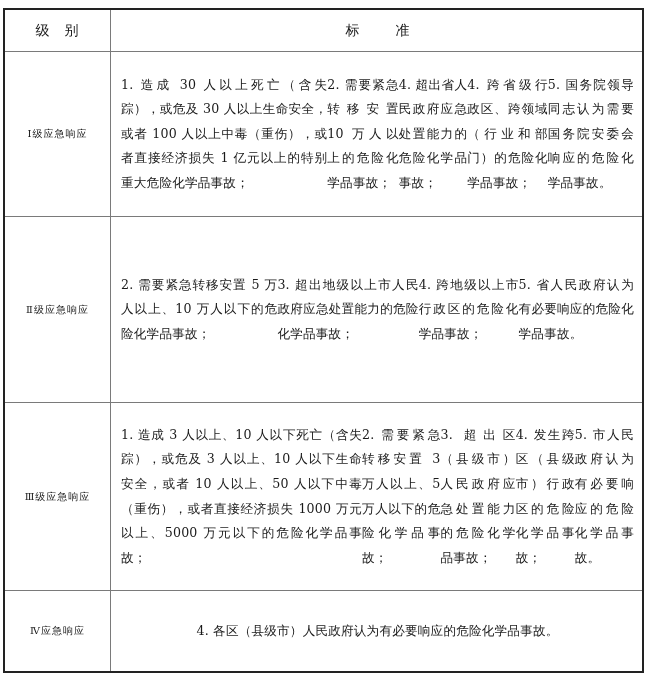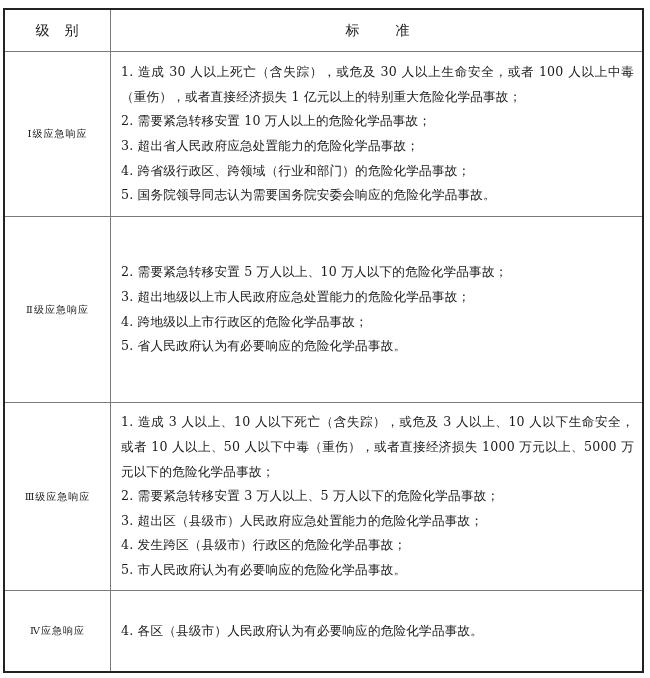"1. 造成 30 人以上死亡（含失踪），或危及 30" .std { align-items: none -> center; flex-direction: column -> none }
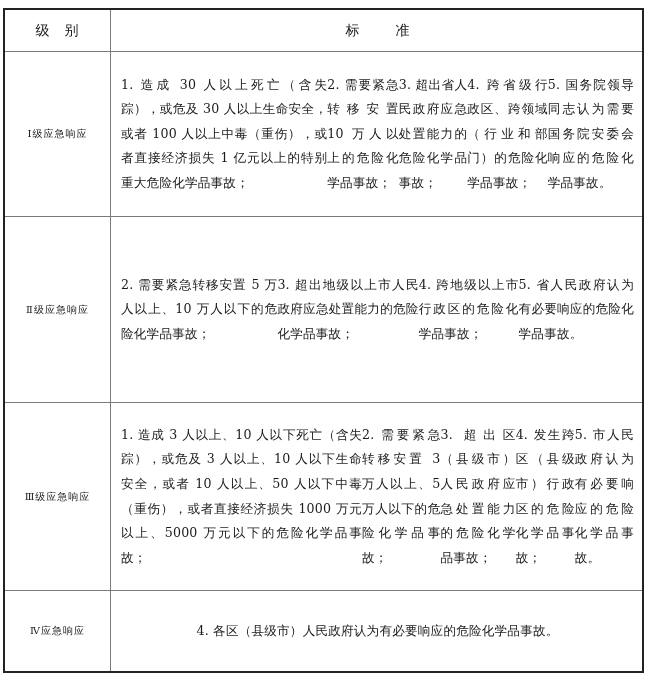"3. 超出省人民政府应急处置能力的危险化学品事故；" div.item { text: 3 -> 4 }
